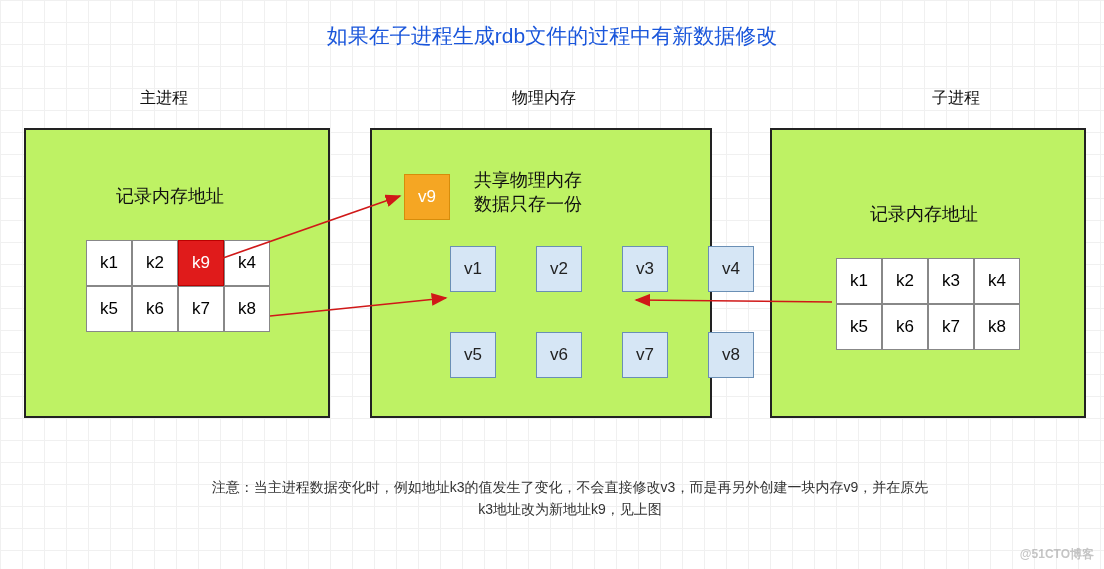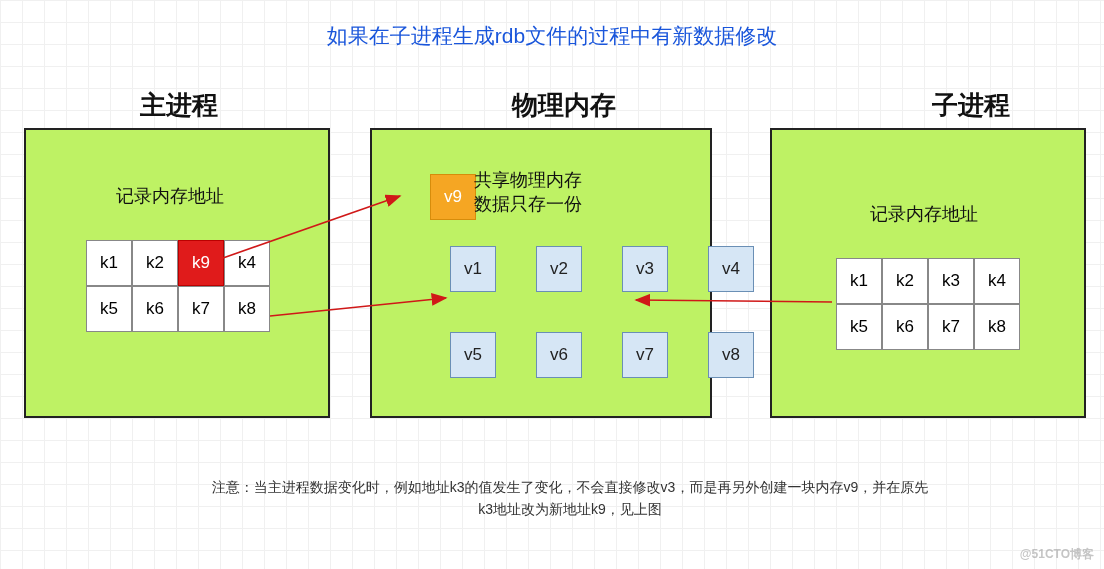"主进程" .section-label { font-size: 26px -> 16px; font-weight: bold -> none }
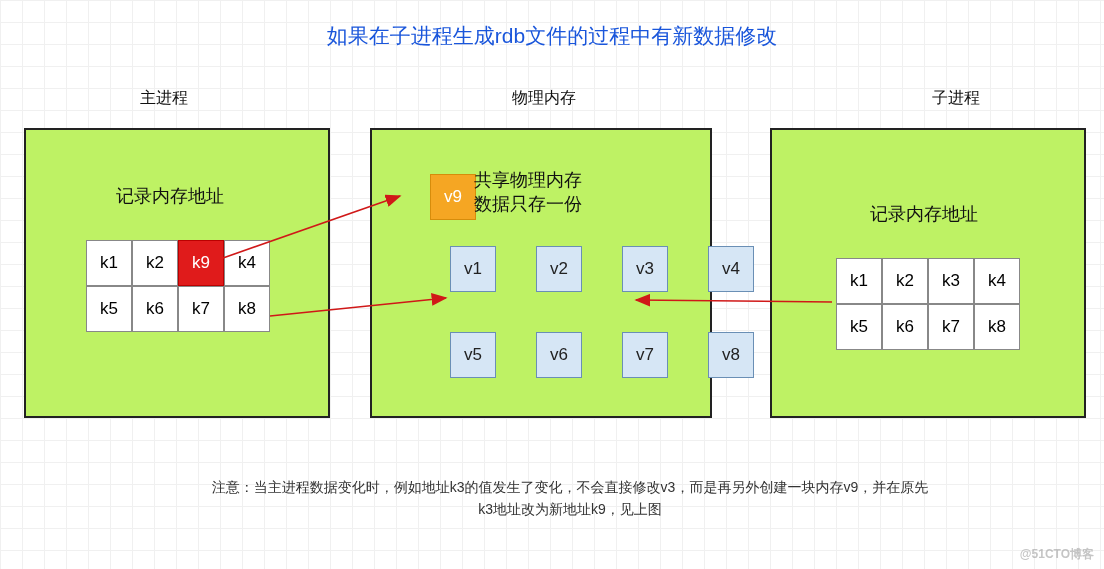"v9" .v9-box { margin-left: 26px -> none }
